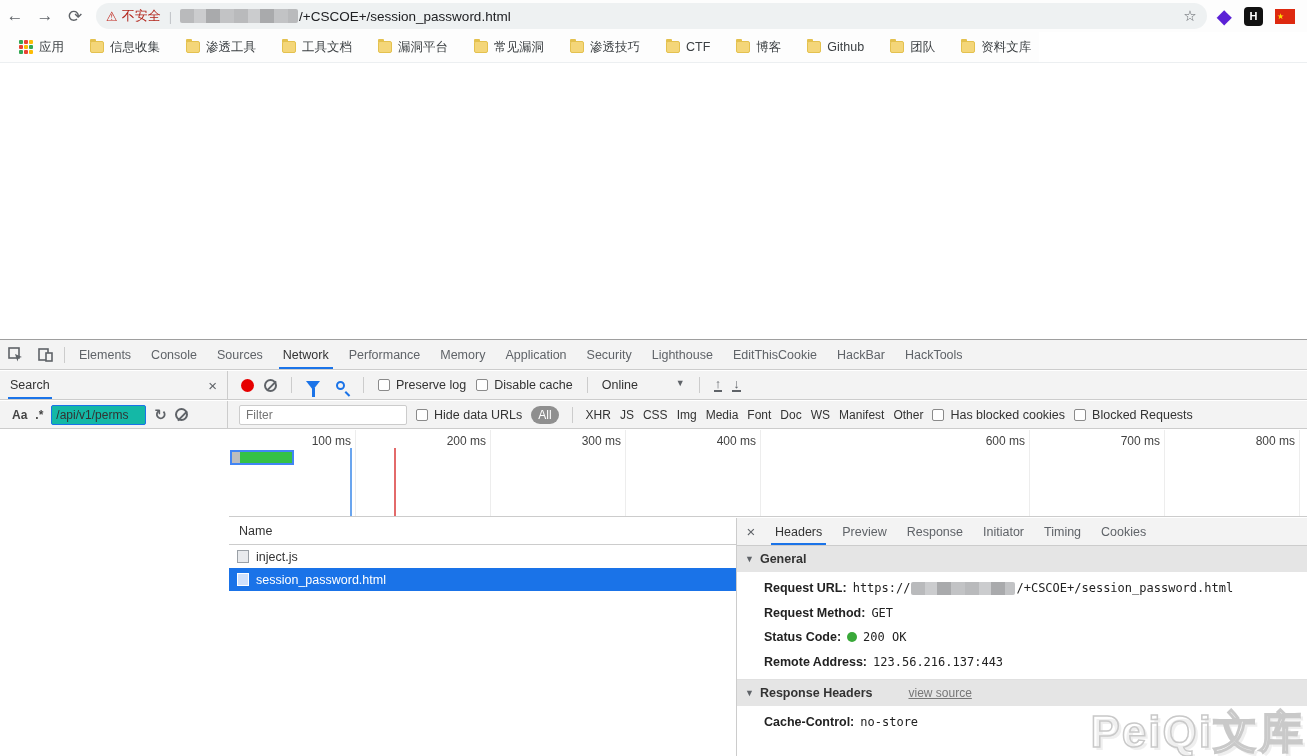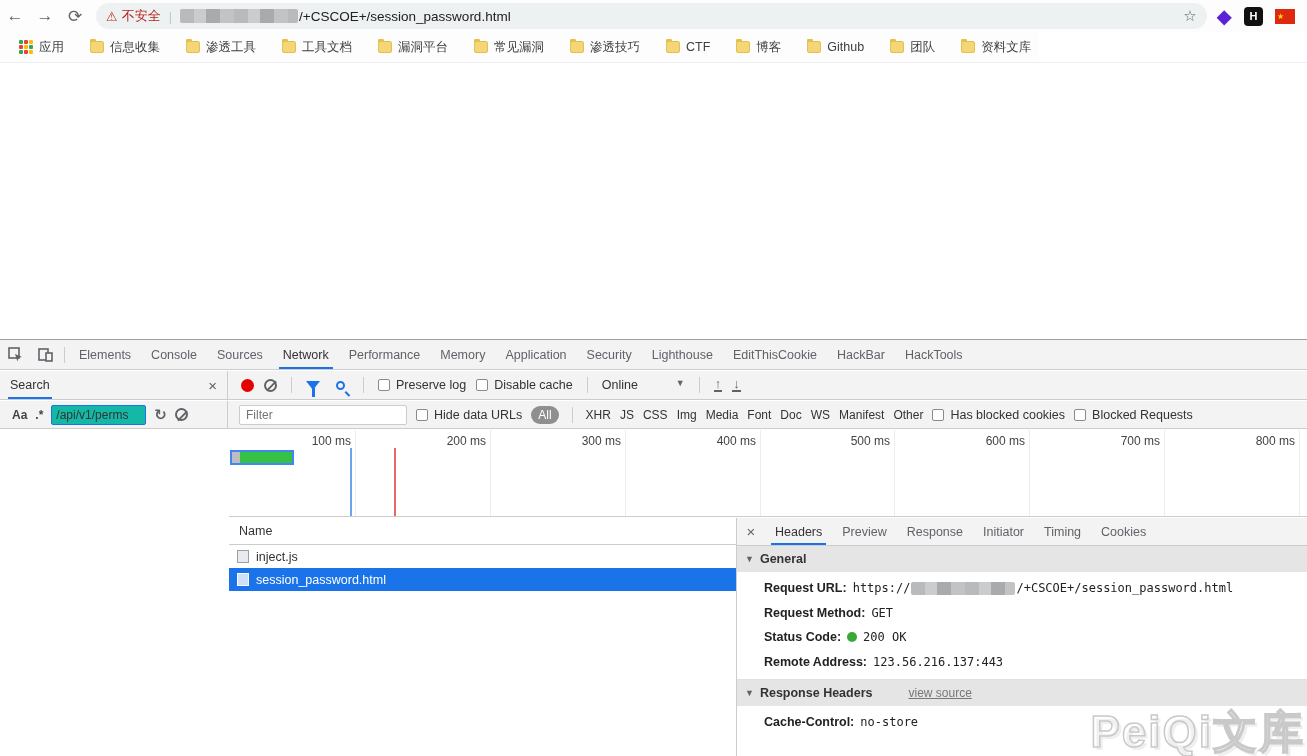"500 ms" div.tick { html: <div> <span>500 ms</span> </div> -> none }
